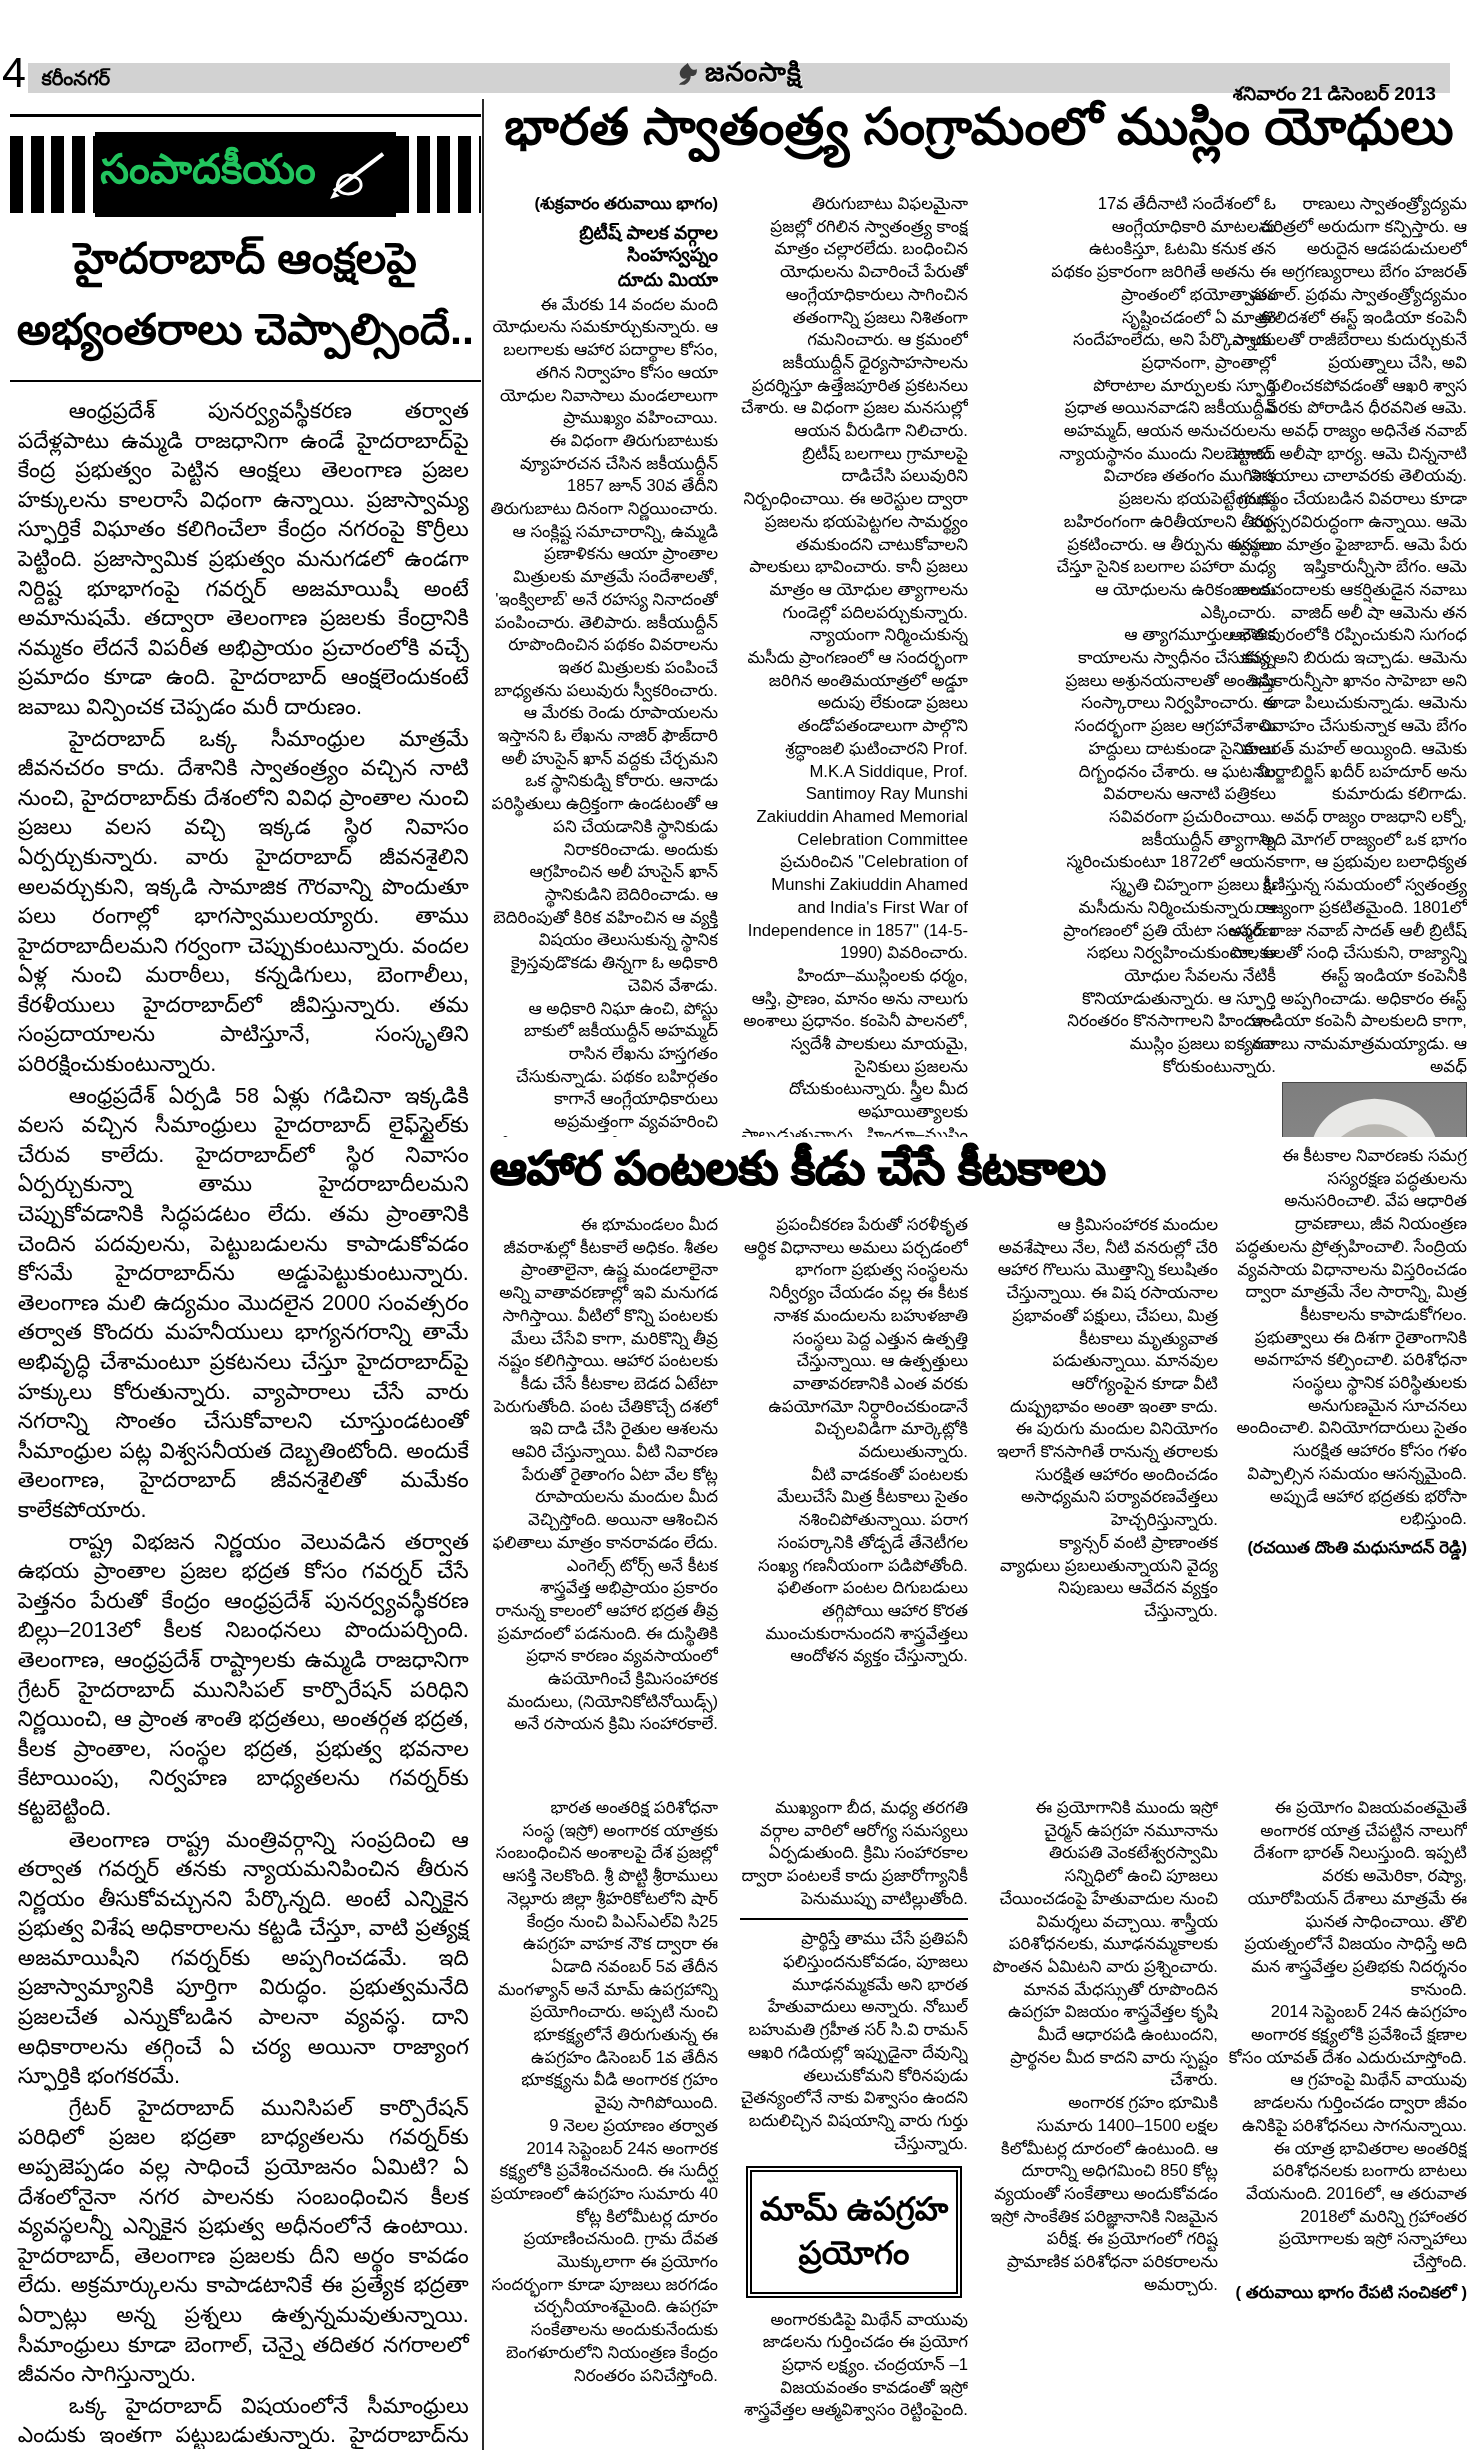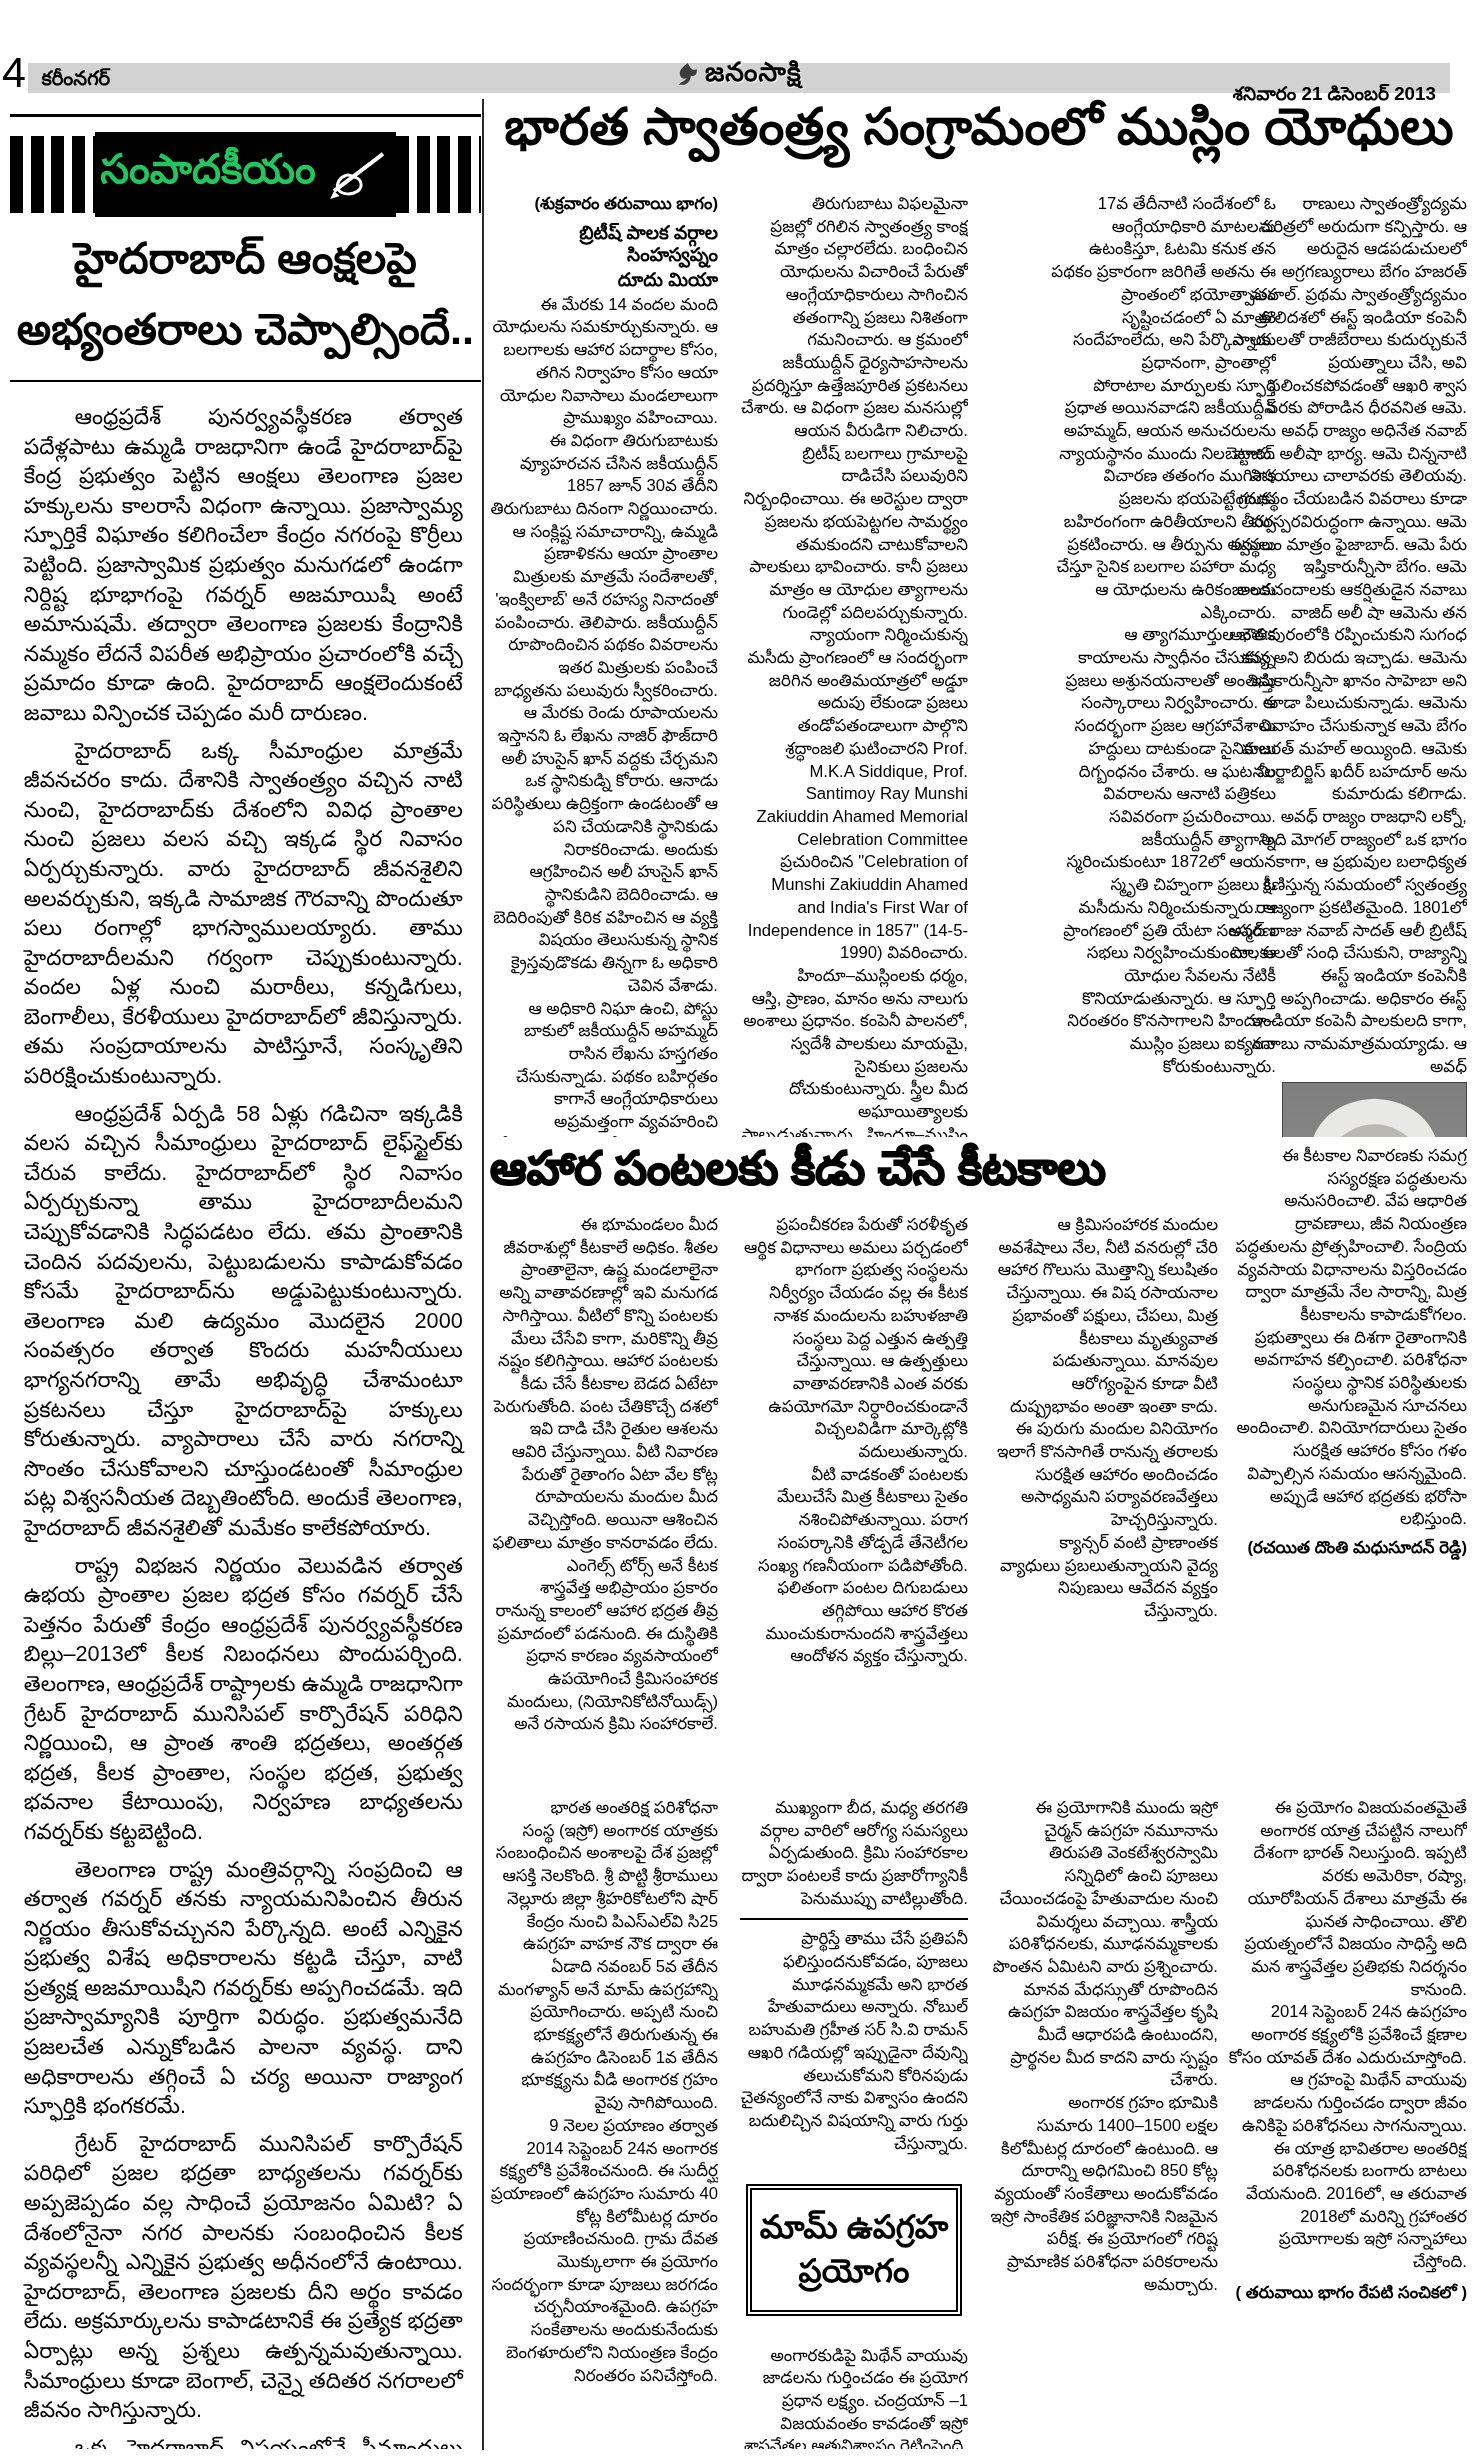"ఆంధ్రప్రదేశ్ పునర్వ్యవస్థీకరణ తర్వాత" .edbody p { margin: 8px -> 2px }
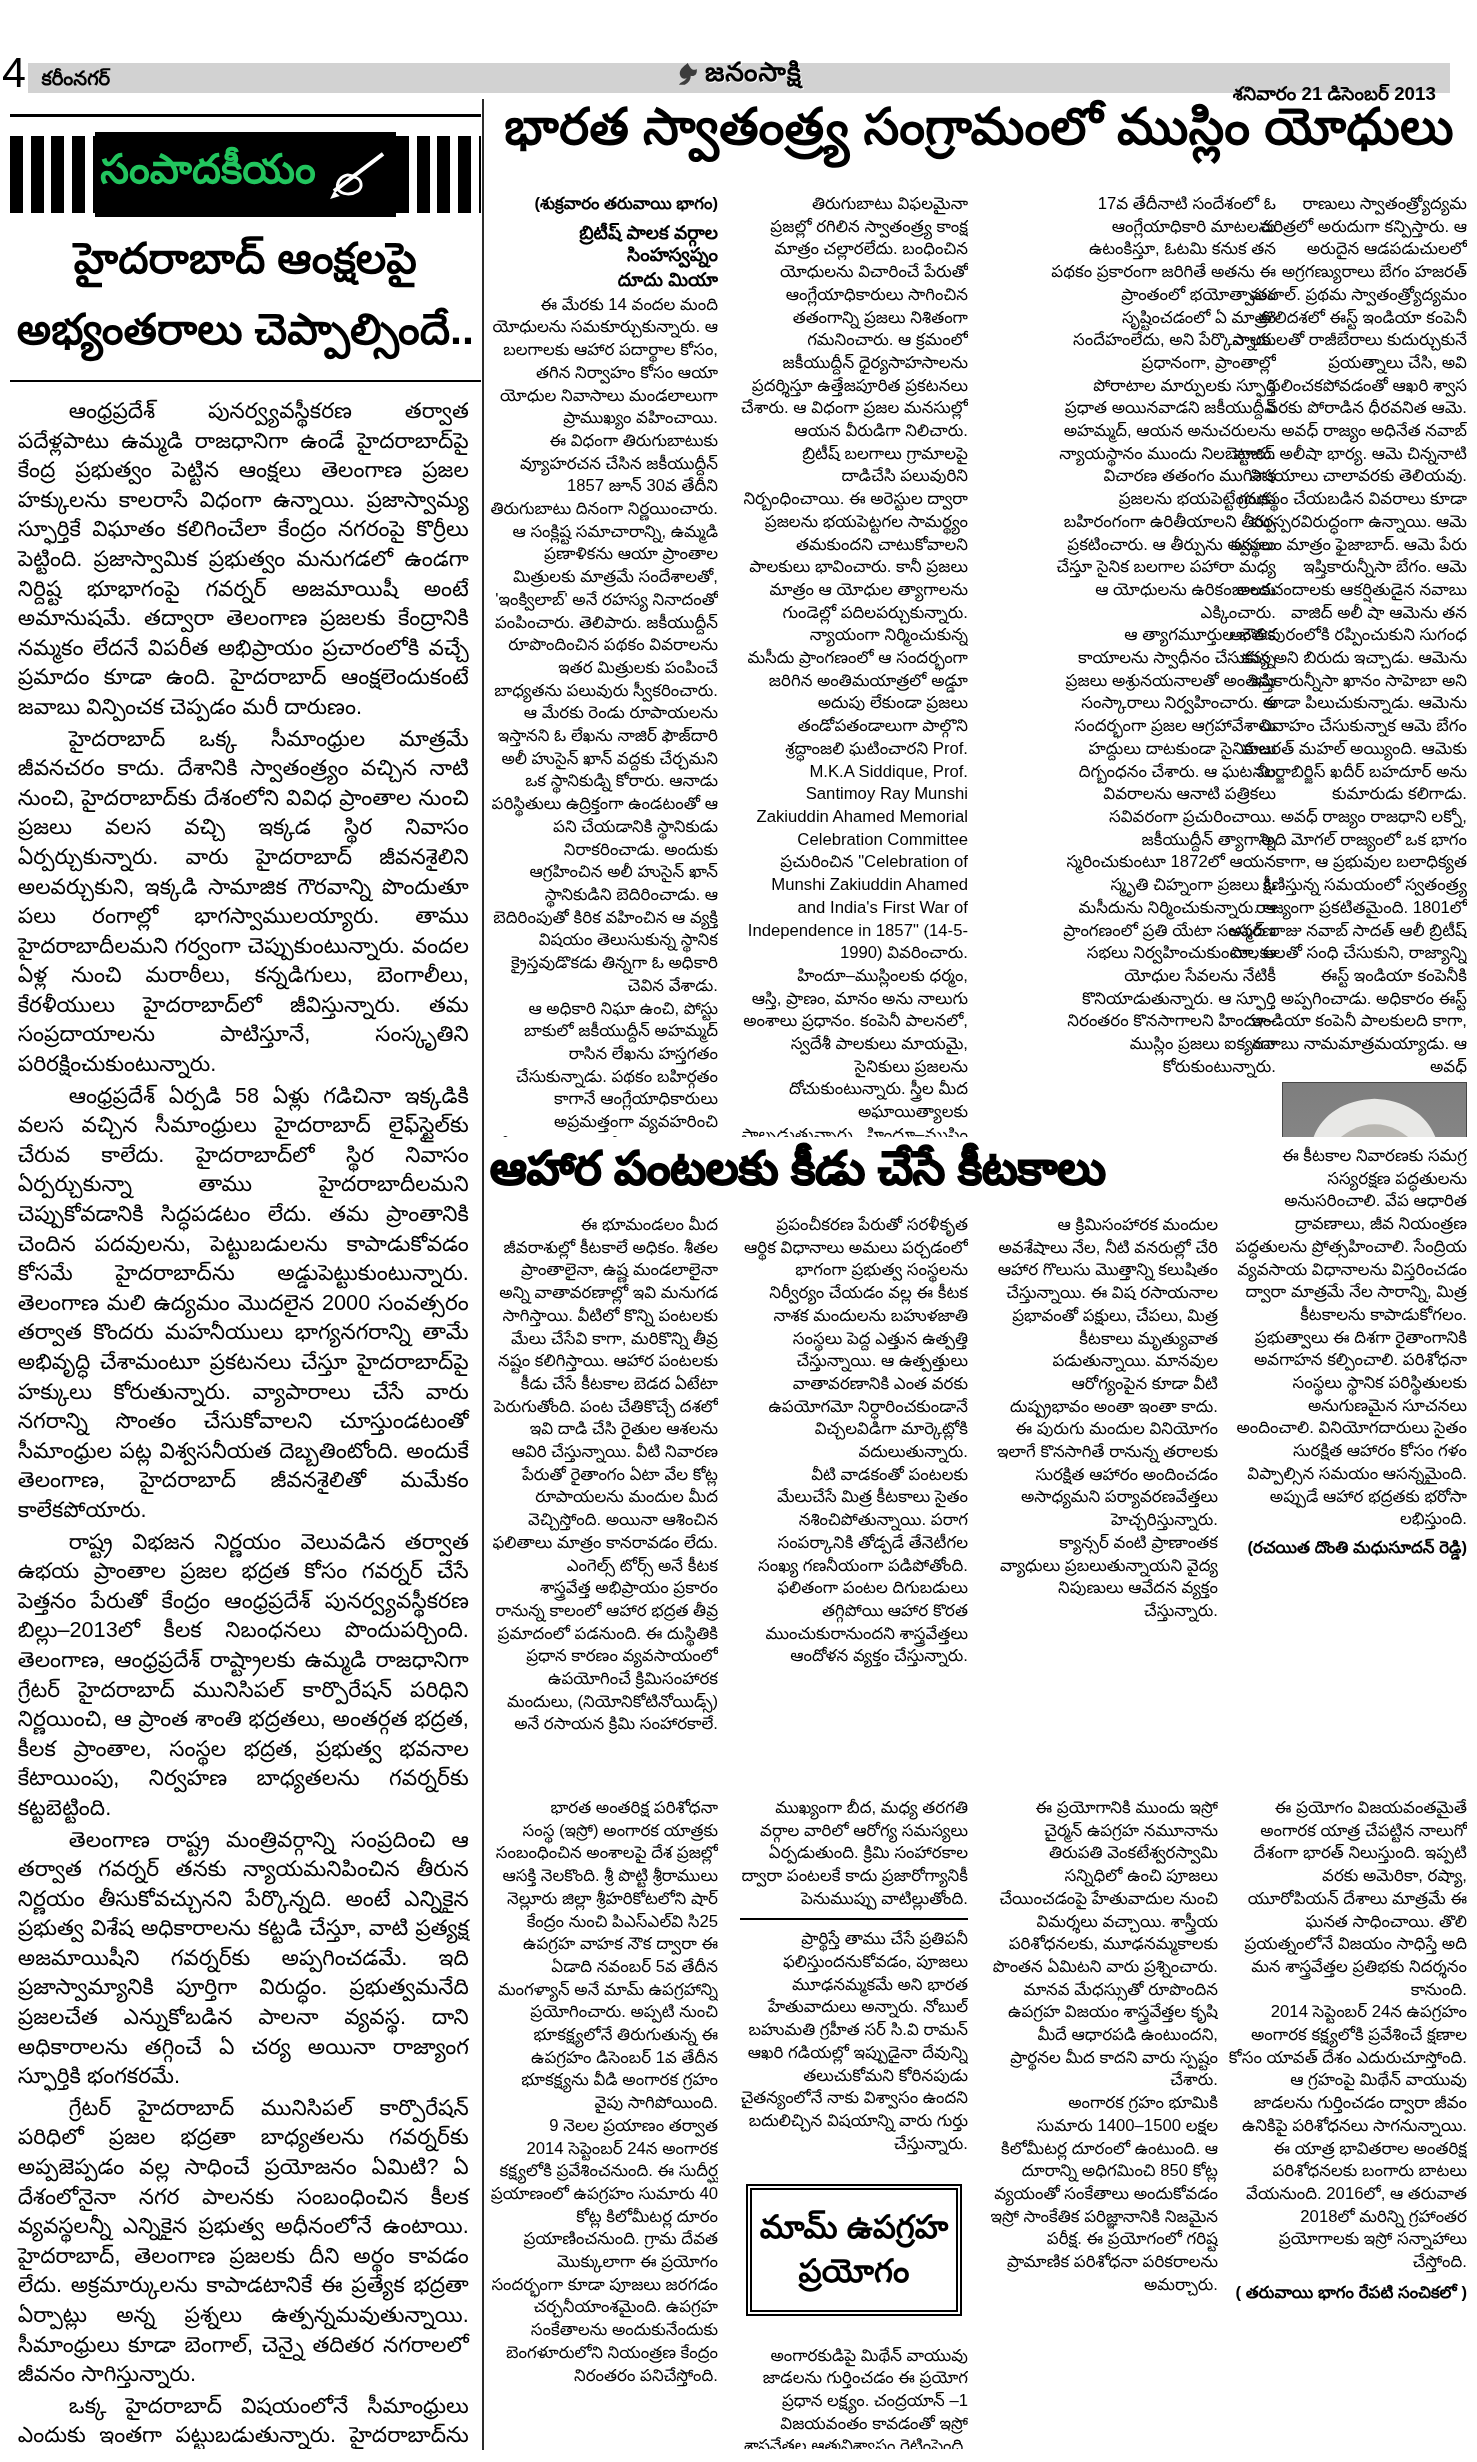"మామ్ ఉపగ్రహ" .mombox { margin: 29px auto -> 11px auto }
